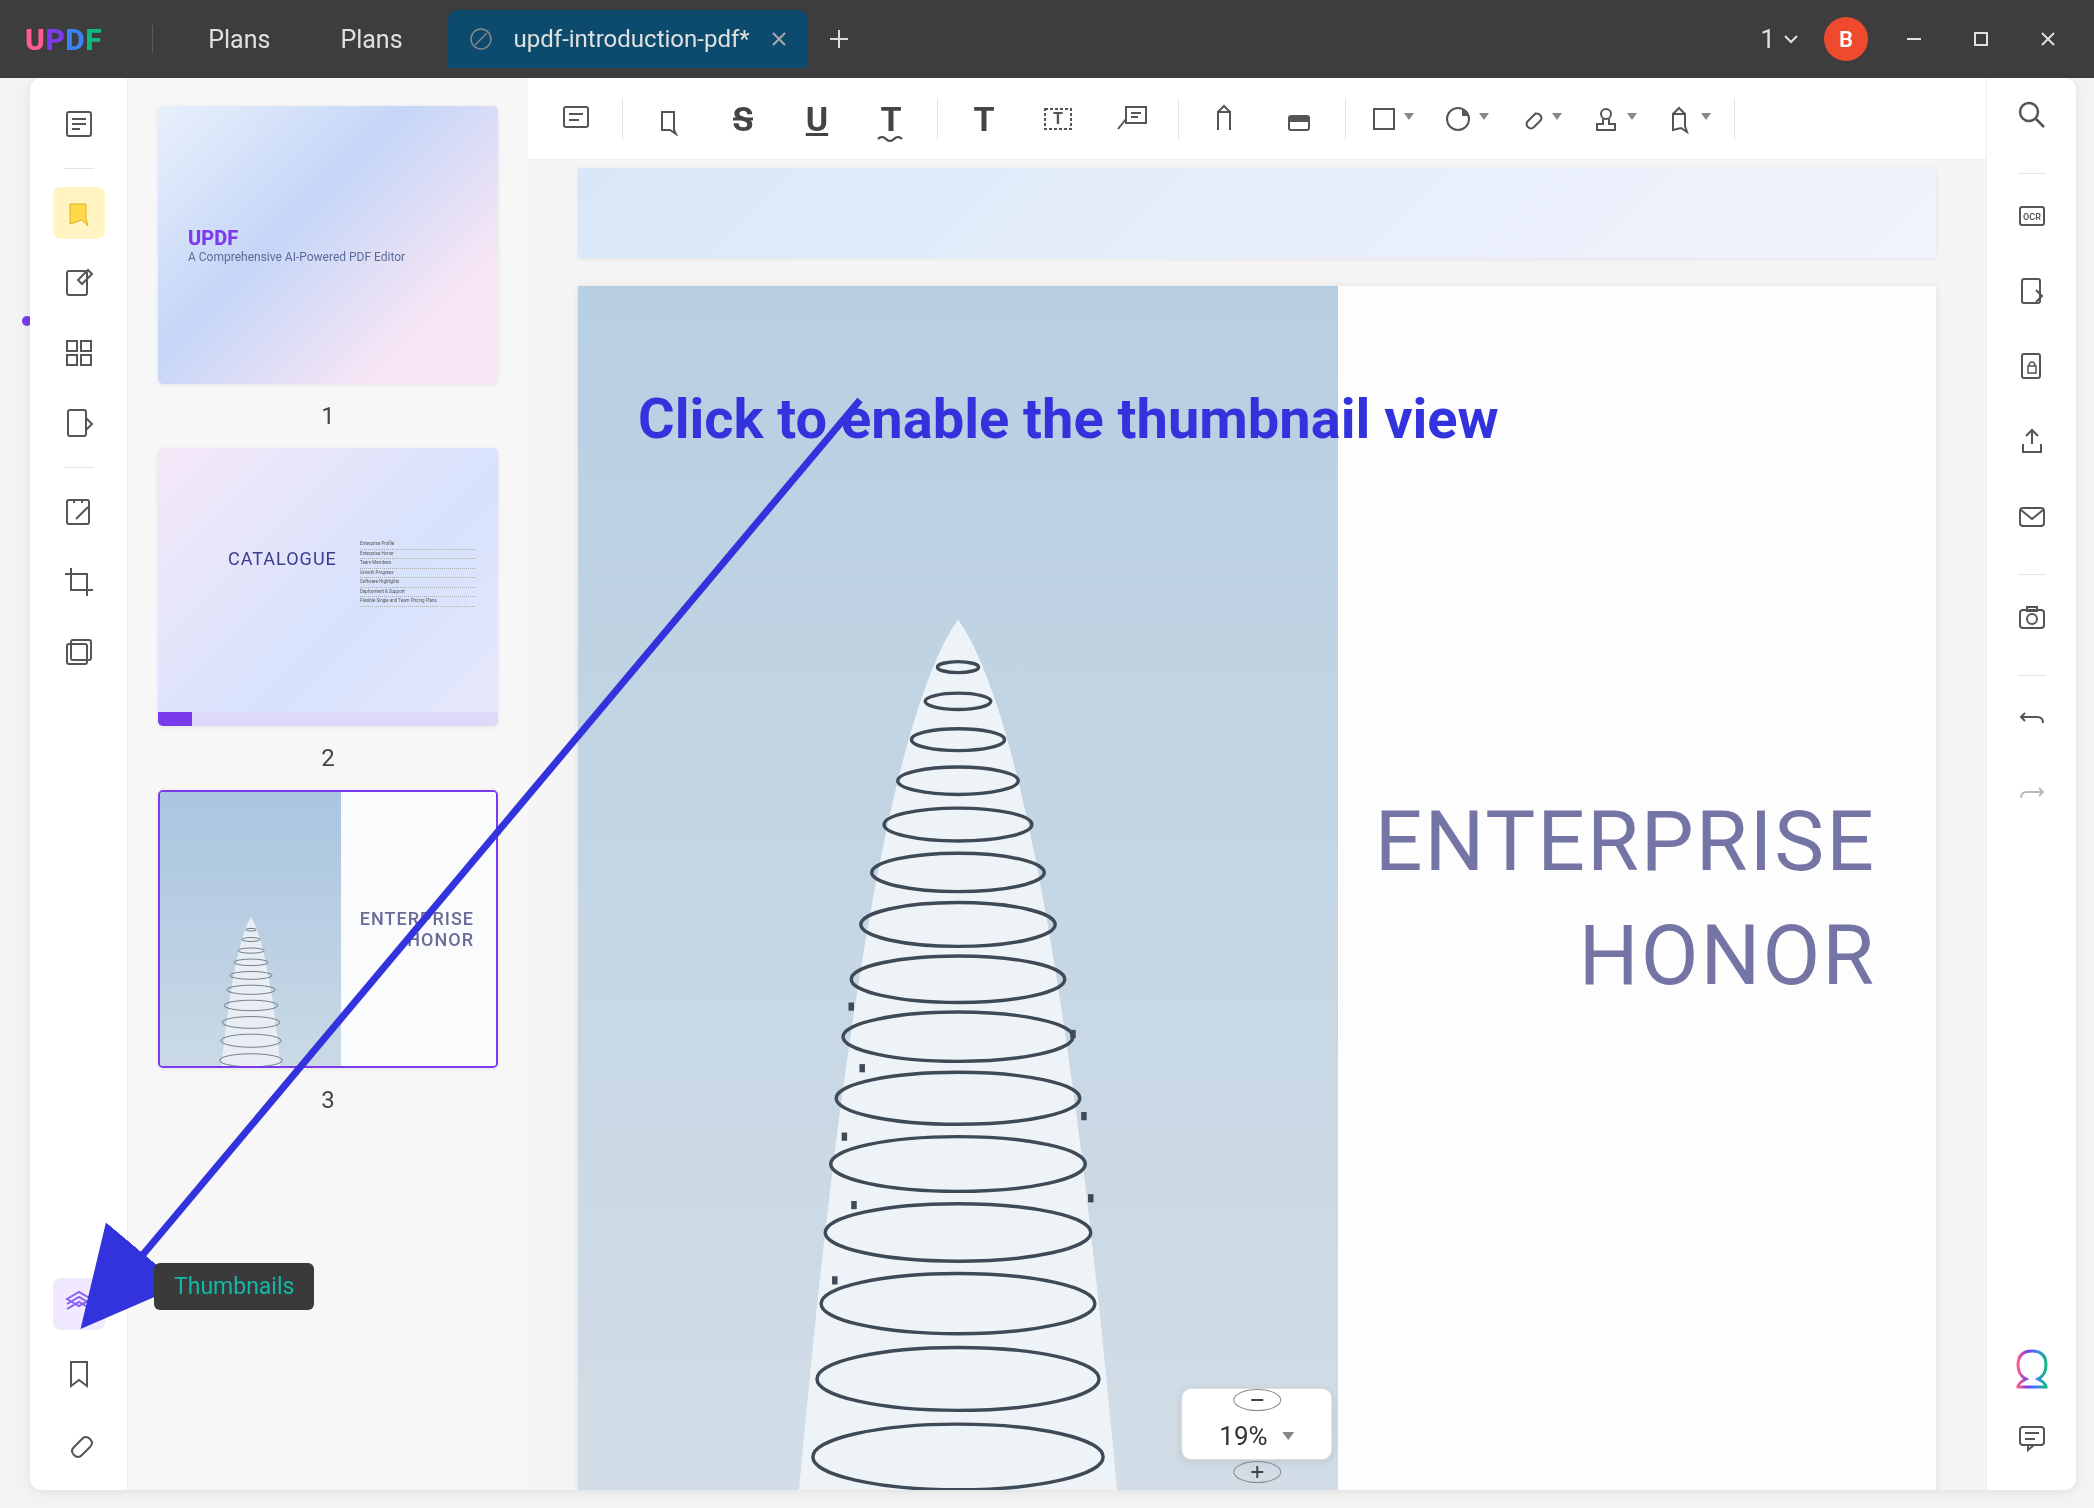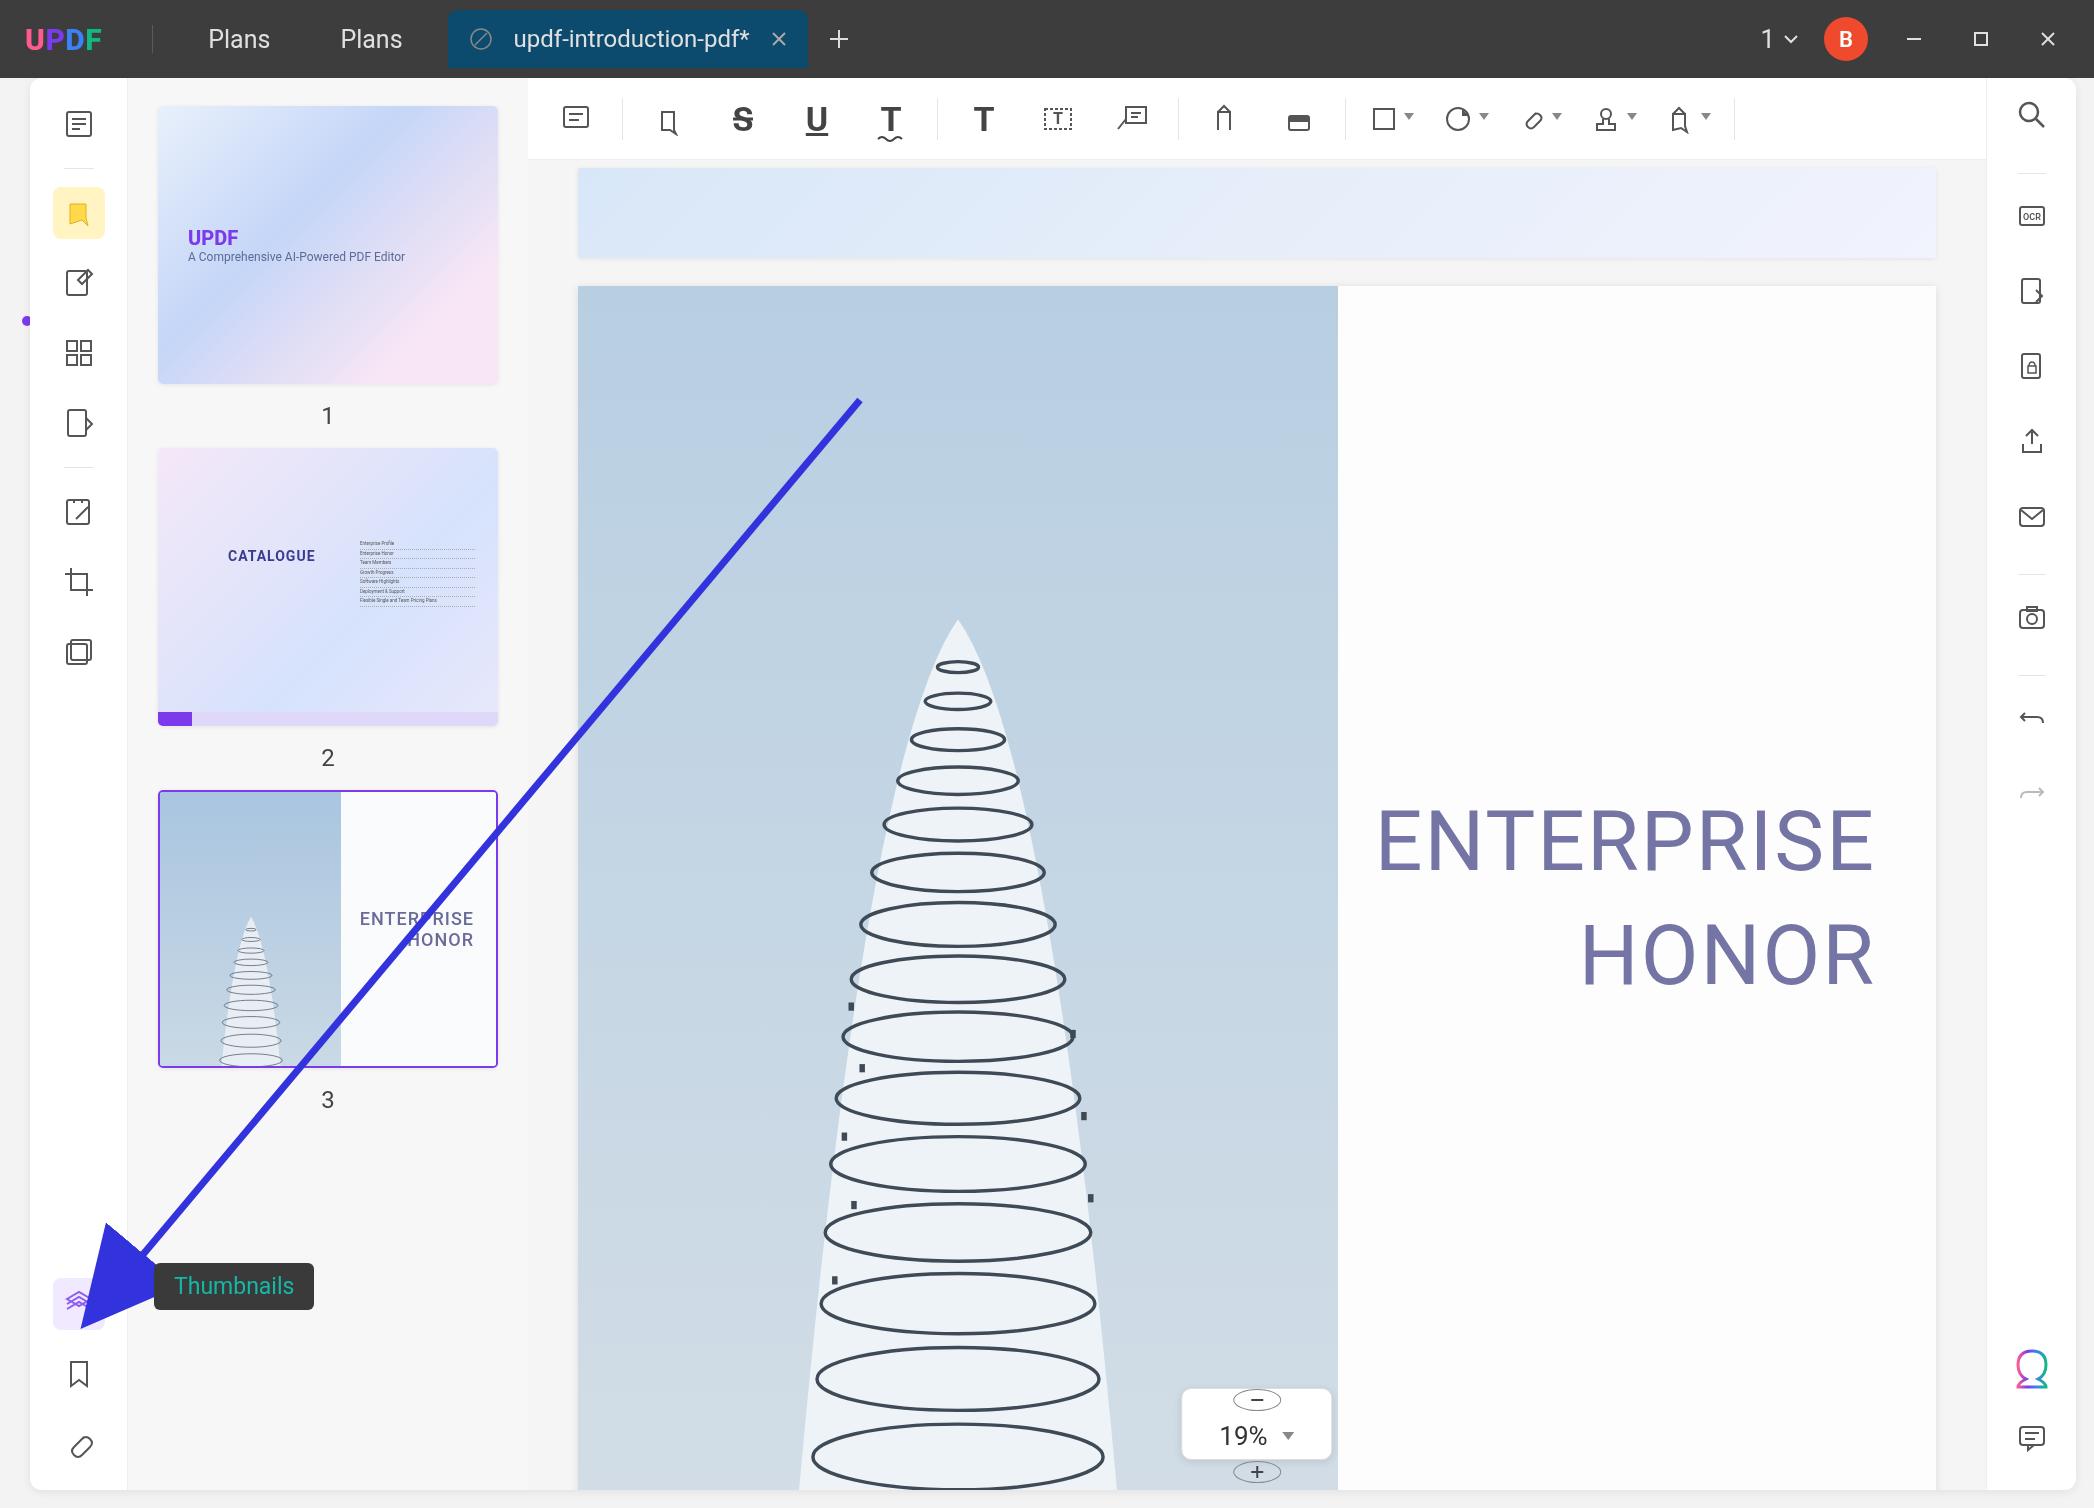"Click to enable the thumbnail" div.annotation-text { html: none -> <div>Click to enable the thumbnail view</div> }
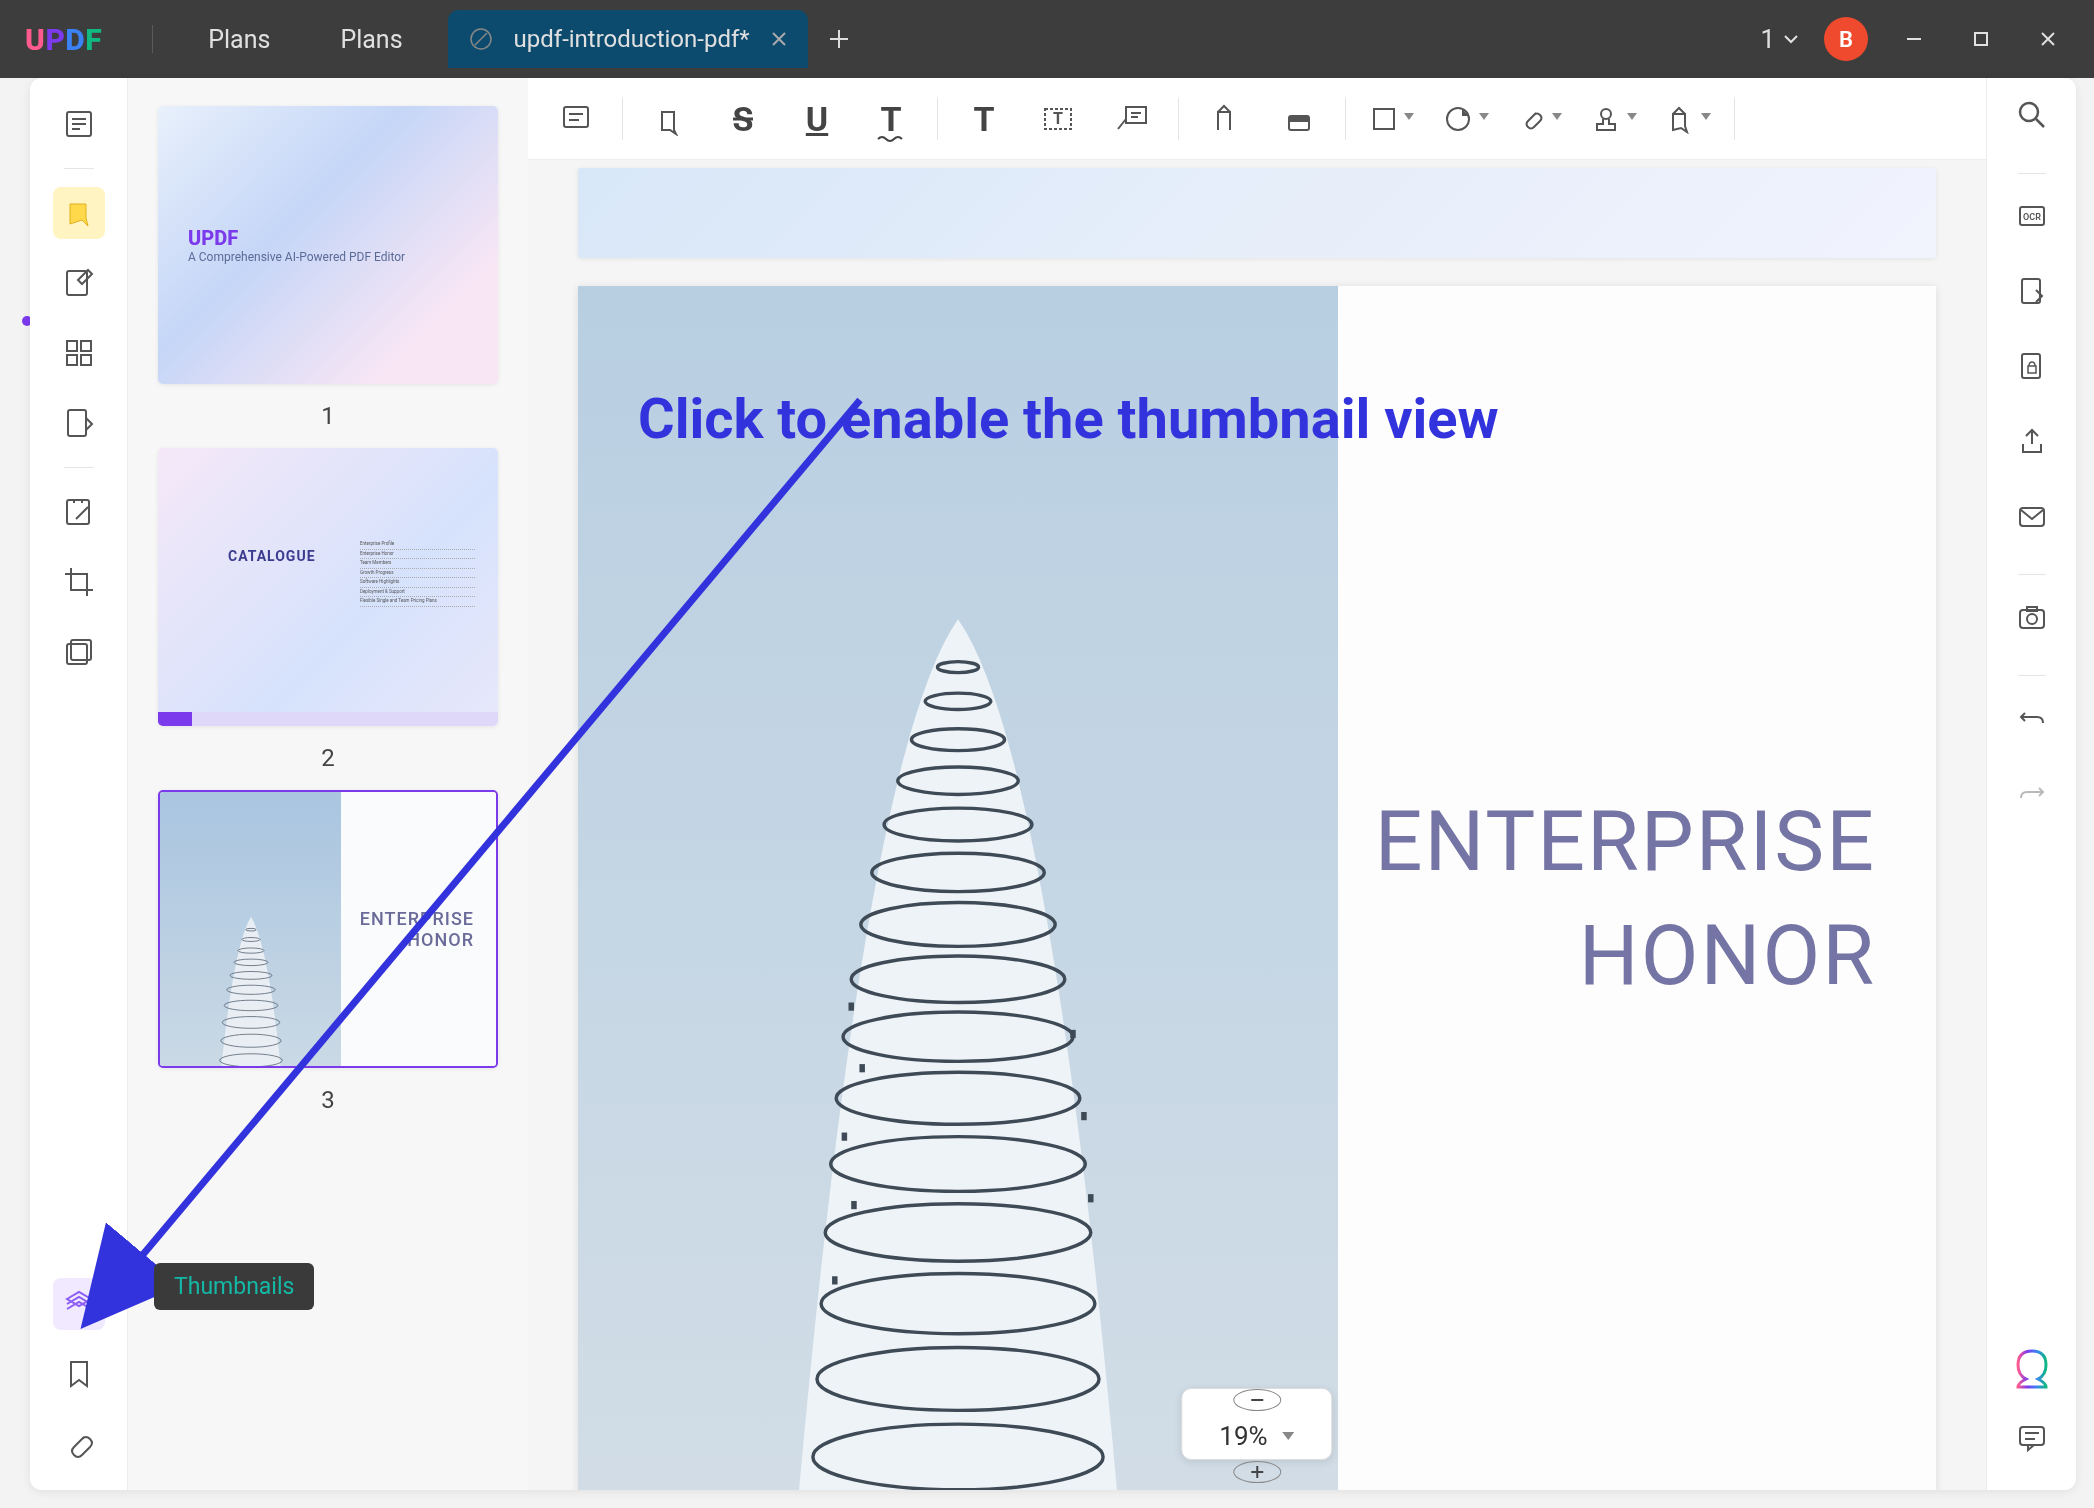"CATALOGUE" .thumb2 .cat-label { font-size: 14px -> 18px; font-weight: 700 -> 400 }
